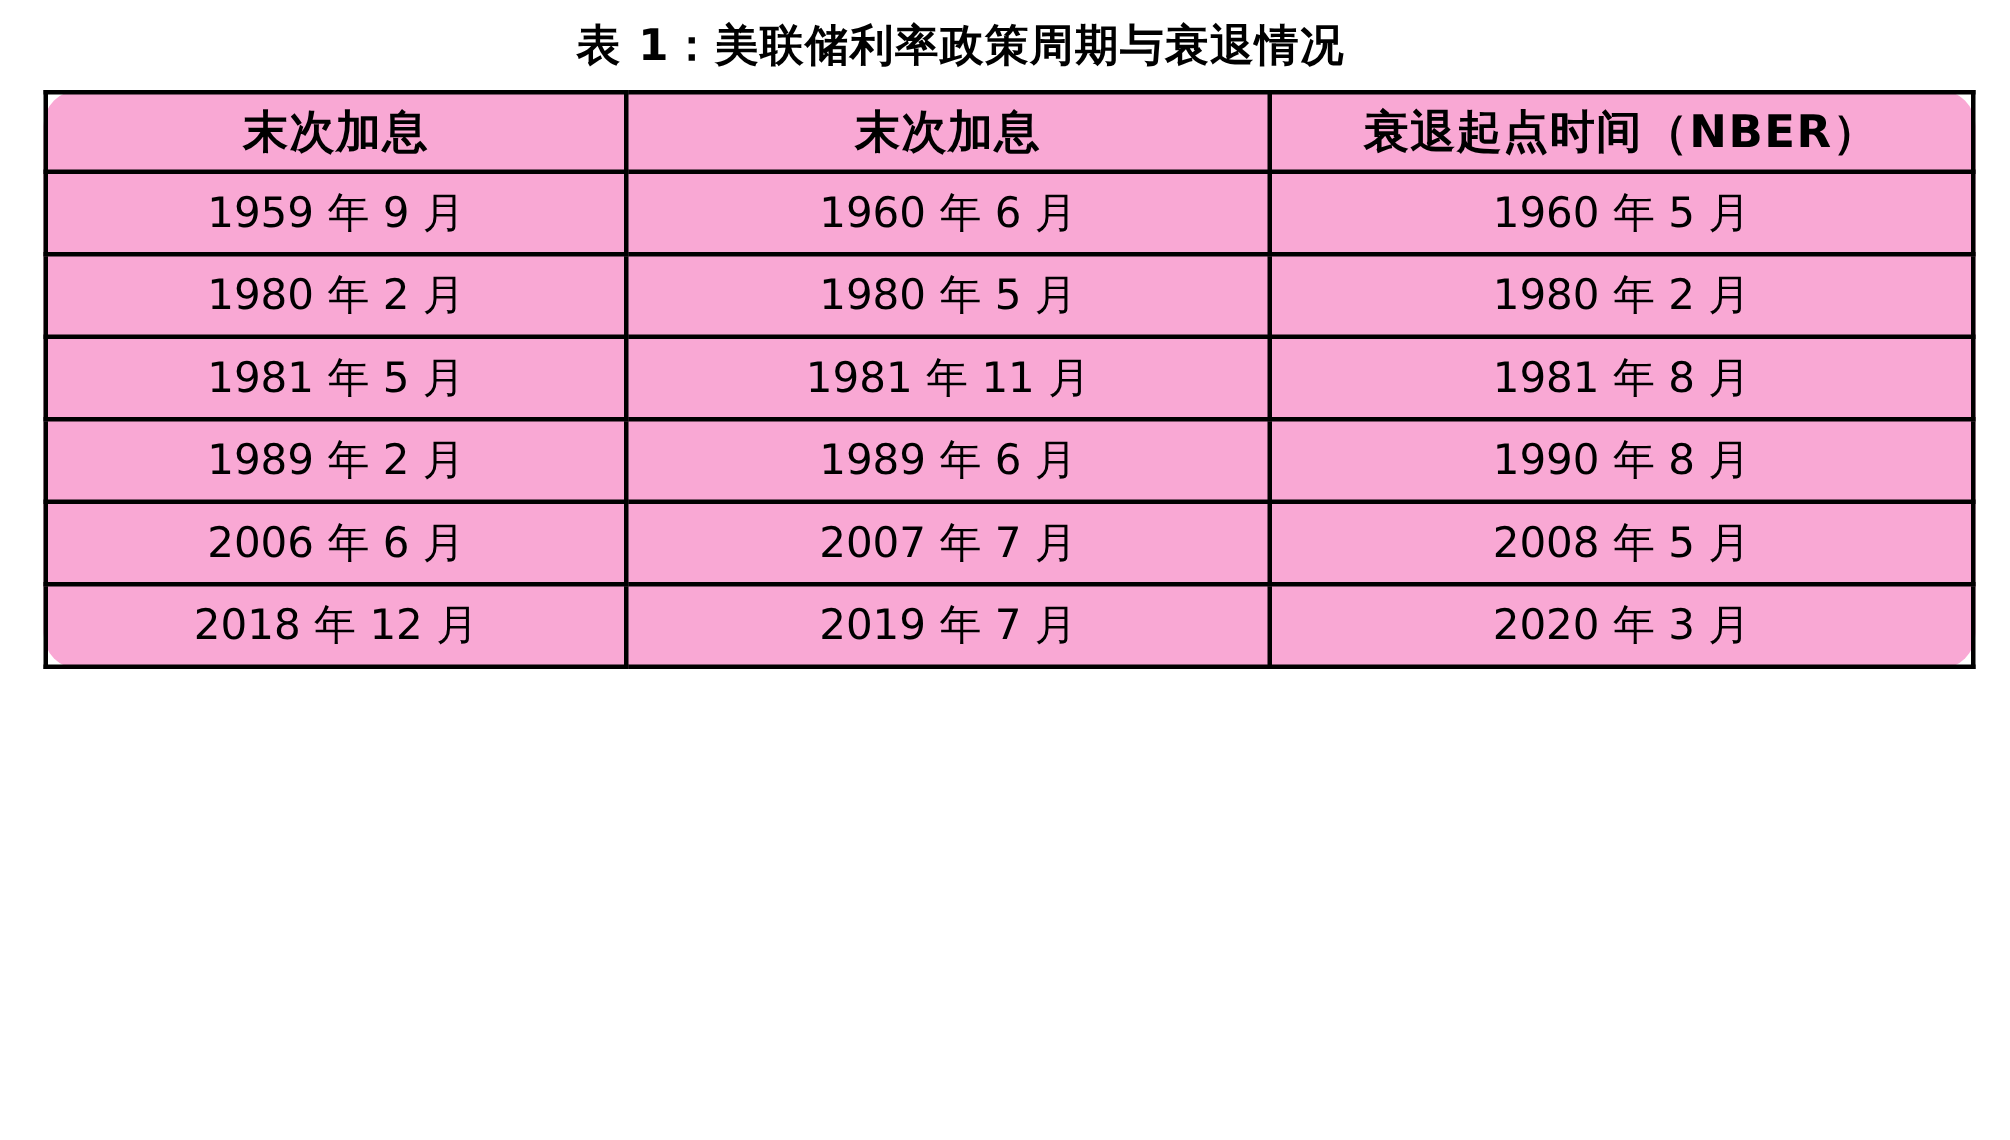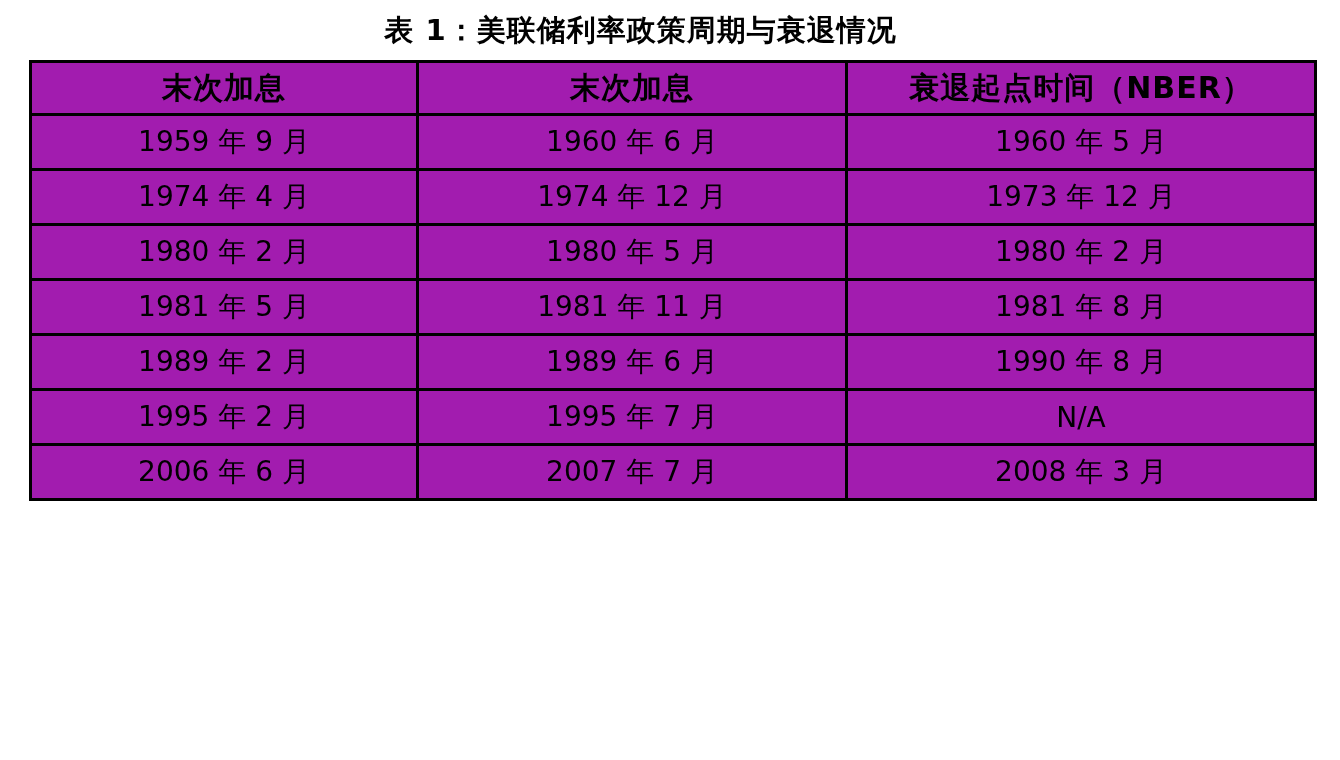"末次加息" table.policy-table { background: #a21caf -> #f9a8d4; border-radius: none -> 24px }
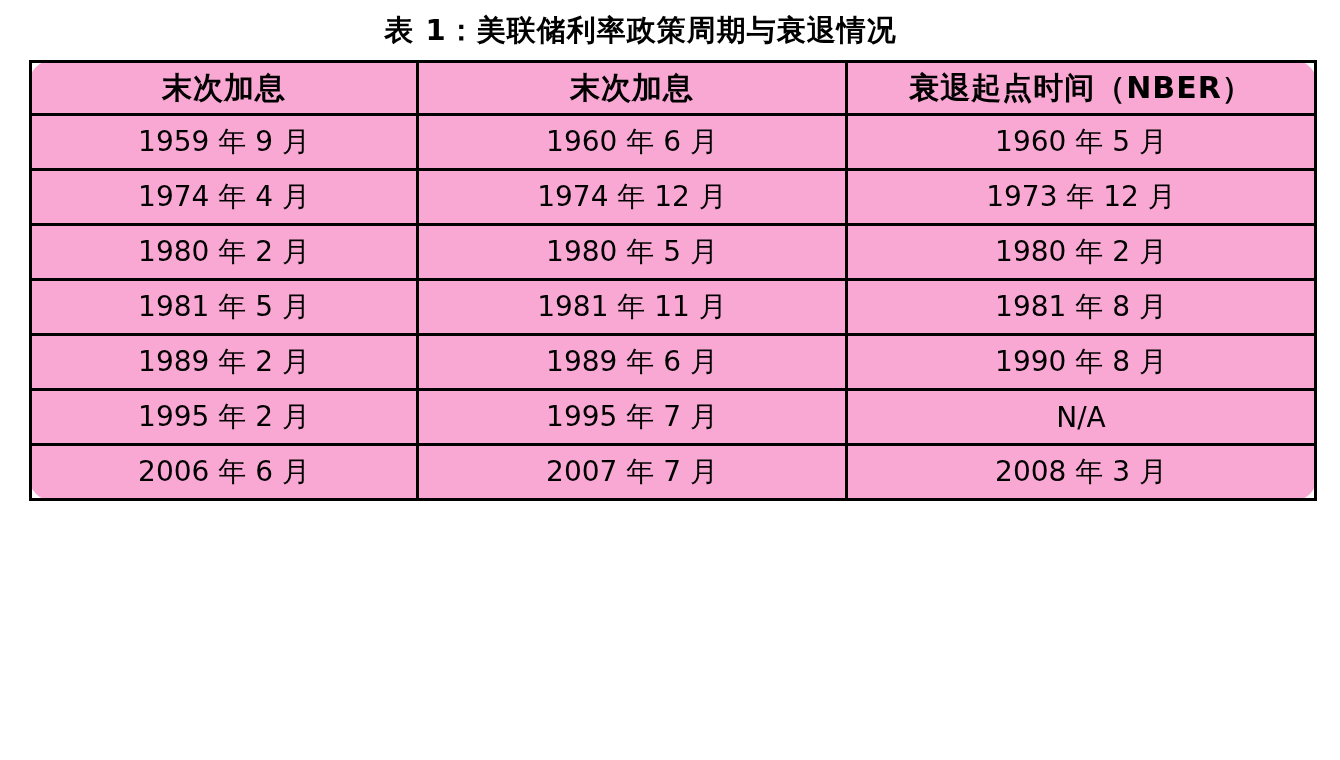"1974 年 4 月" tr { html: <tr> <td>1974 年 4 月</td> <td>1974 年 12 月</td> <td>1973 年 12 月</td> </tr> -> none }
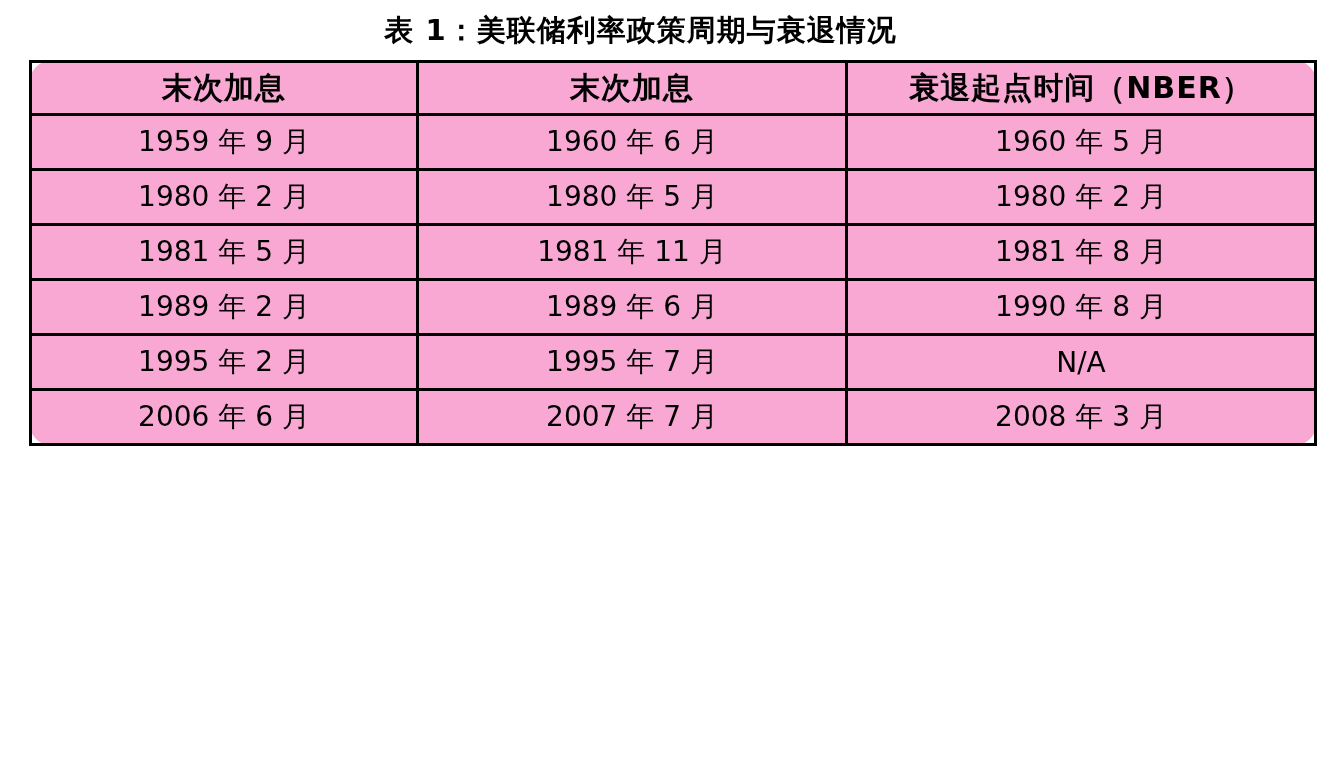"1995 年 2 月" tr { html: <tr> <td>1995 年 2 月</td> <td>1995 年 7 月</td> <td>N/A</td> </tr> -> none }
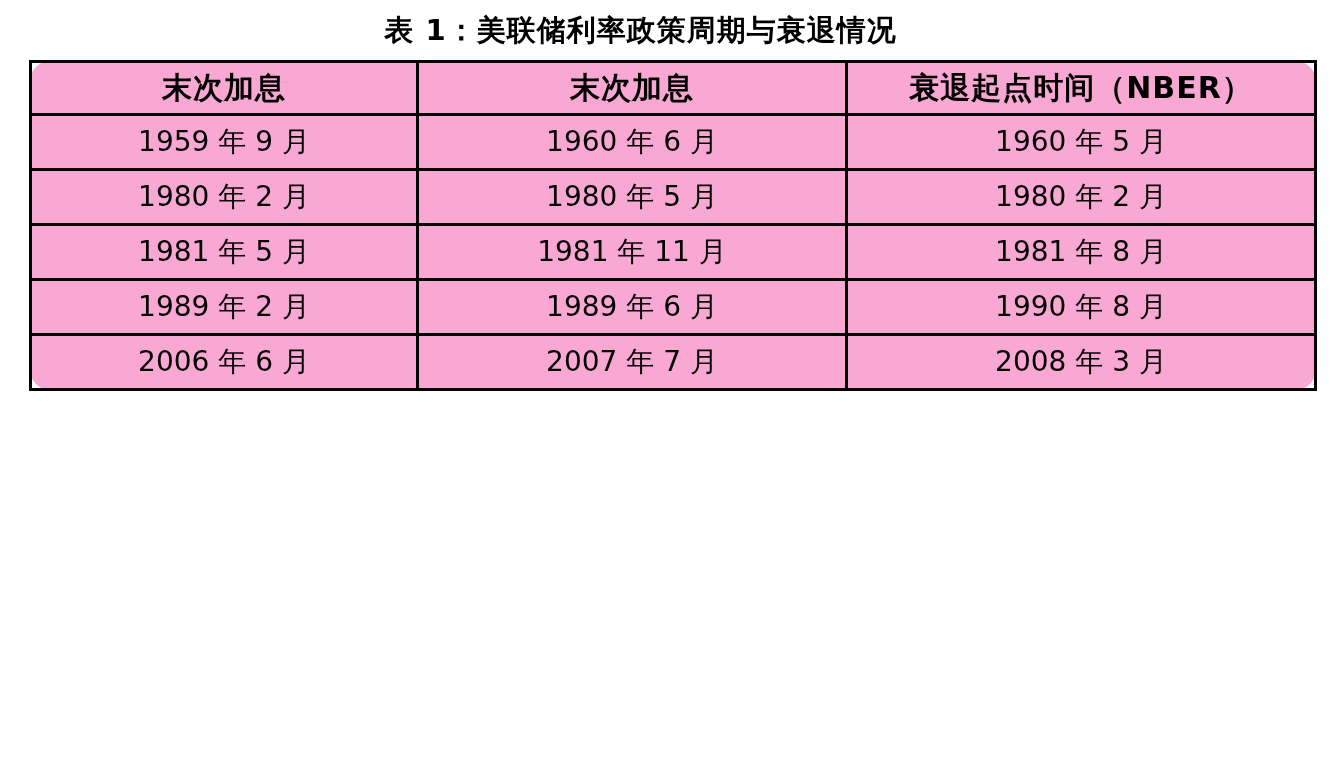"2008 年 3 月" td { text: 3 -> 5 }
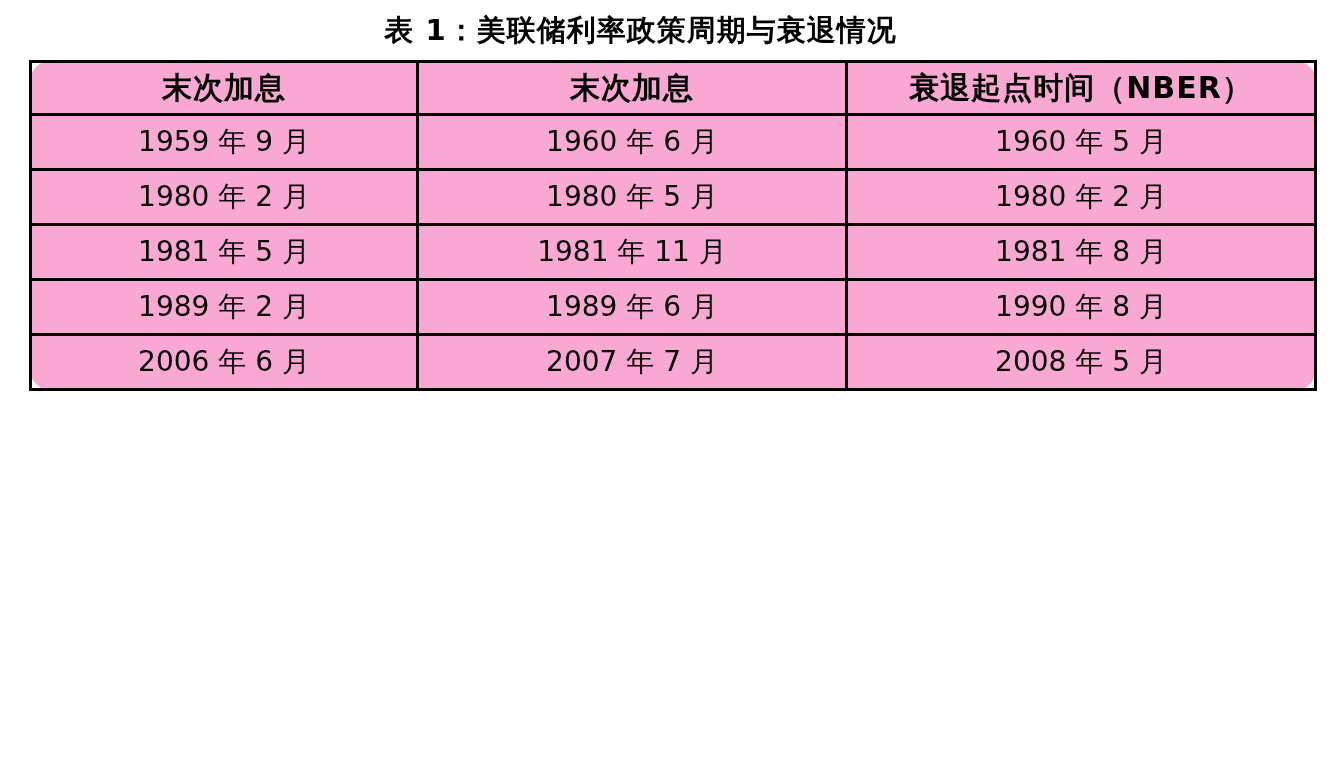"2018 年 12 月" tr { html: none -> <tr> <td>2018 年 12 月</td> <td>2019 年 7 月</td> <td>2020 年 3 月</td> </tr> }
